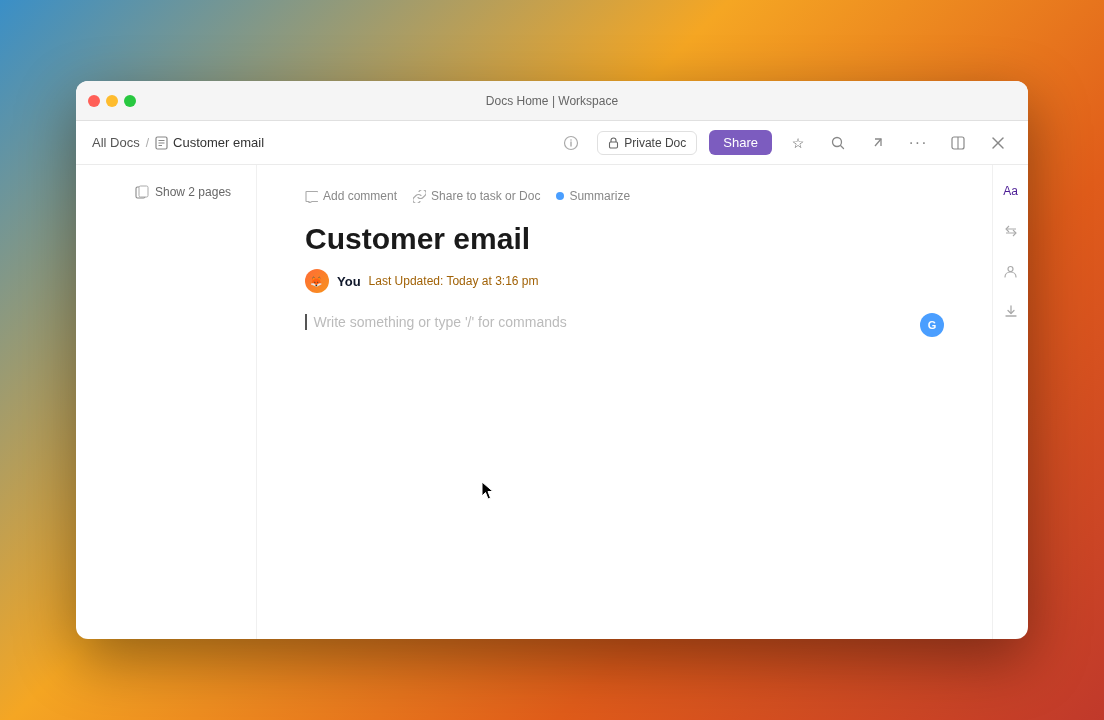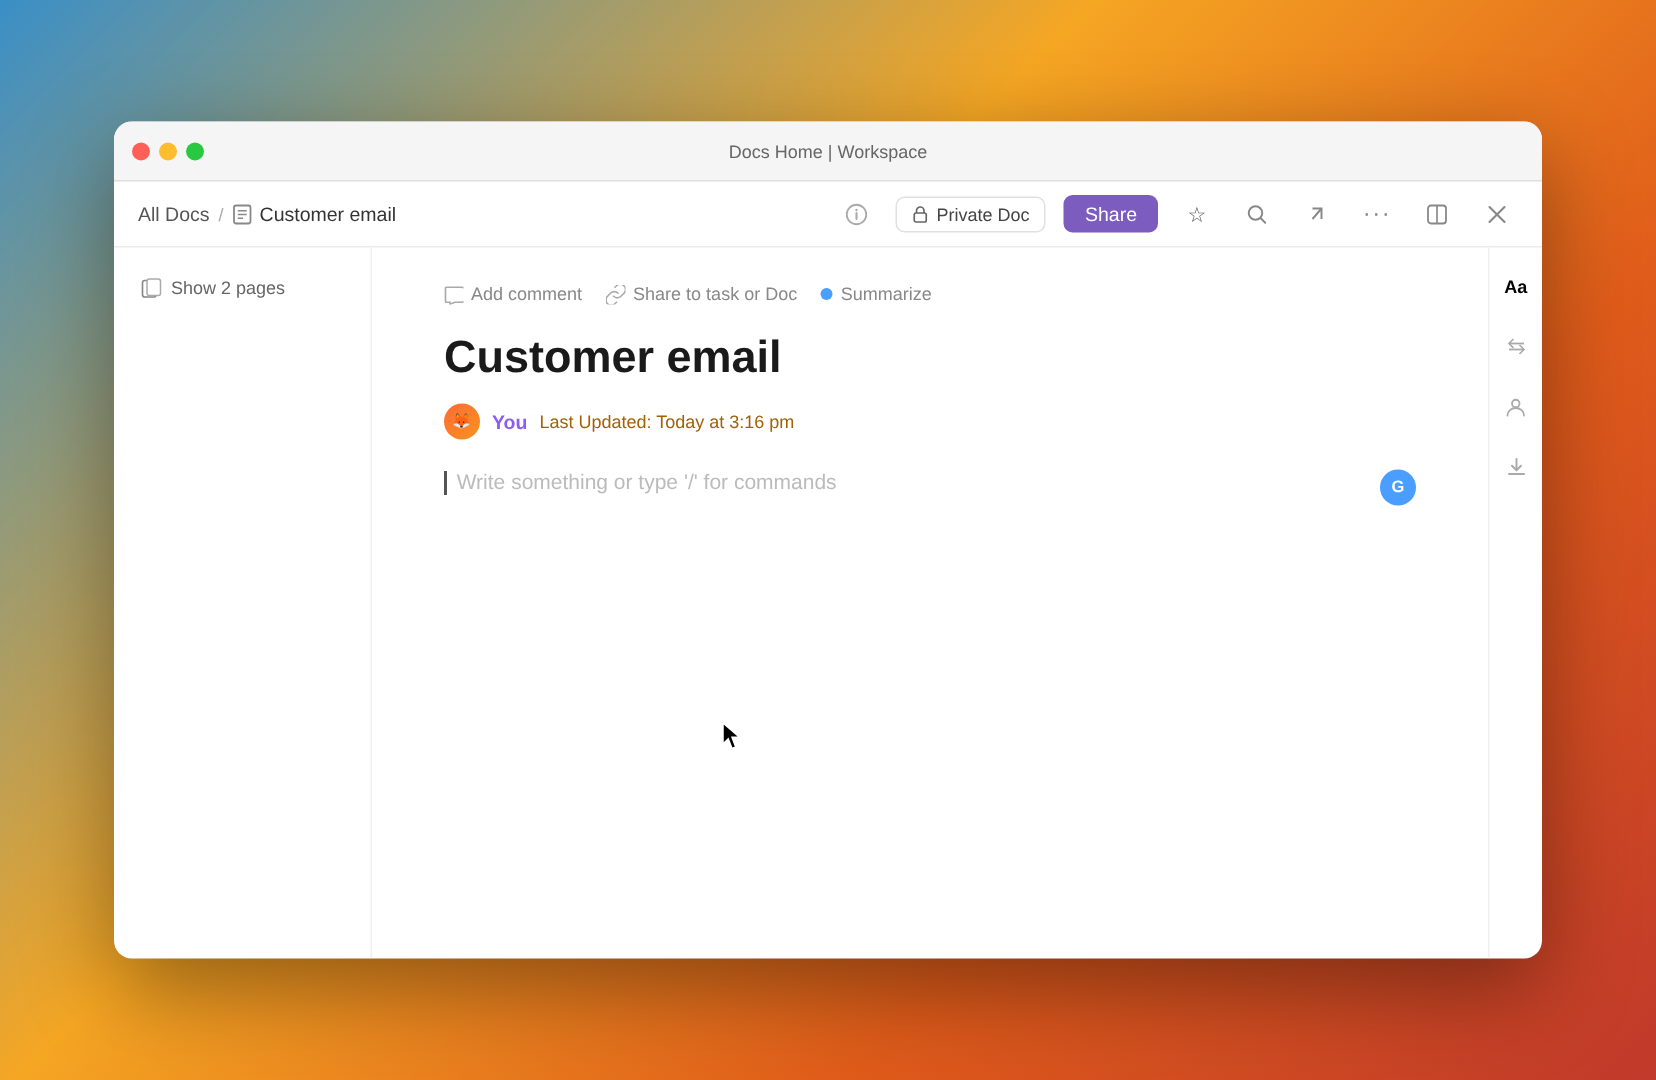"Show 2 pages" .sidebar { margin-left: none -> 41px; width: 172px -> 140px }
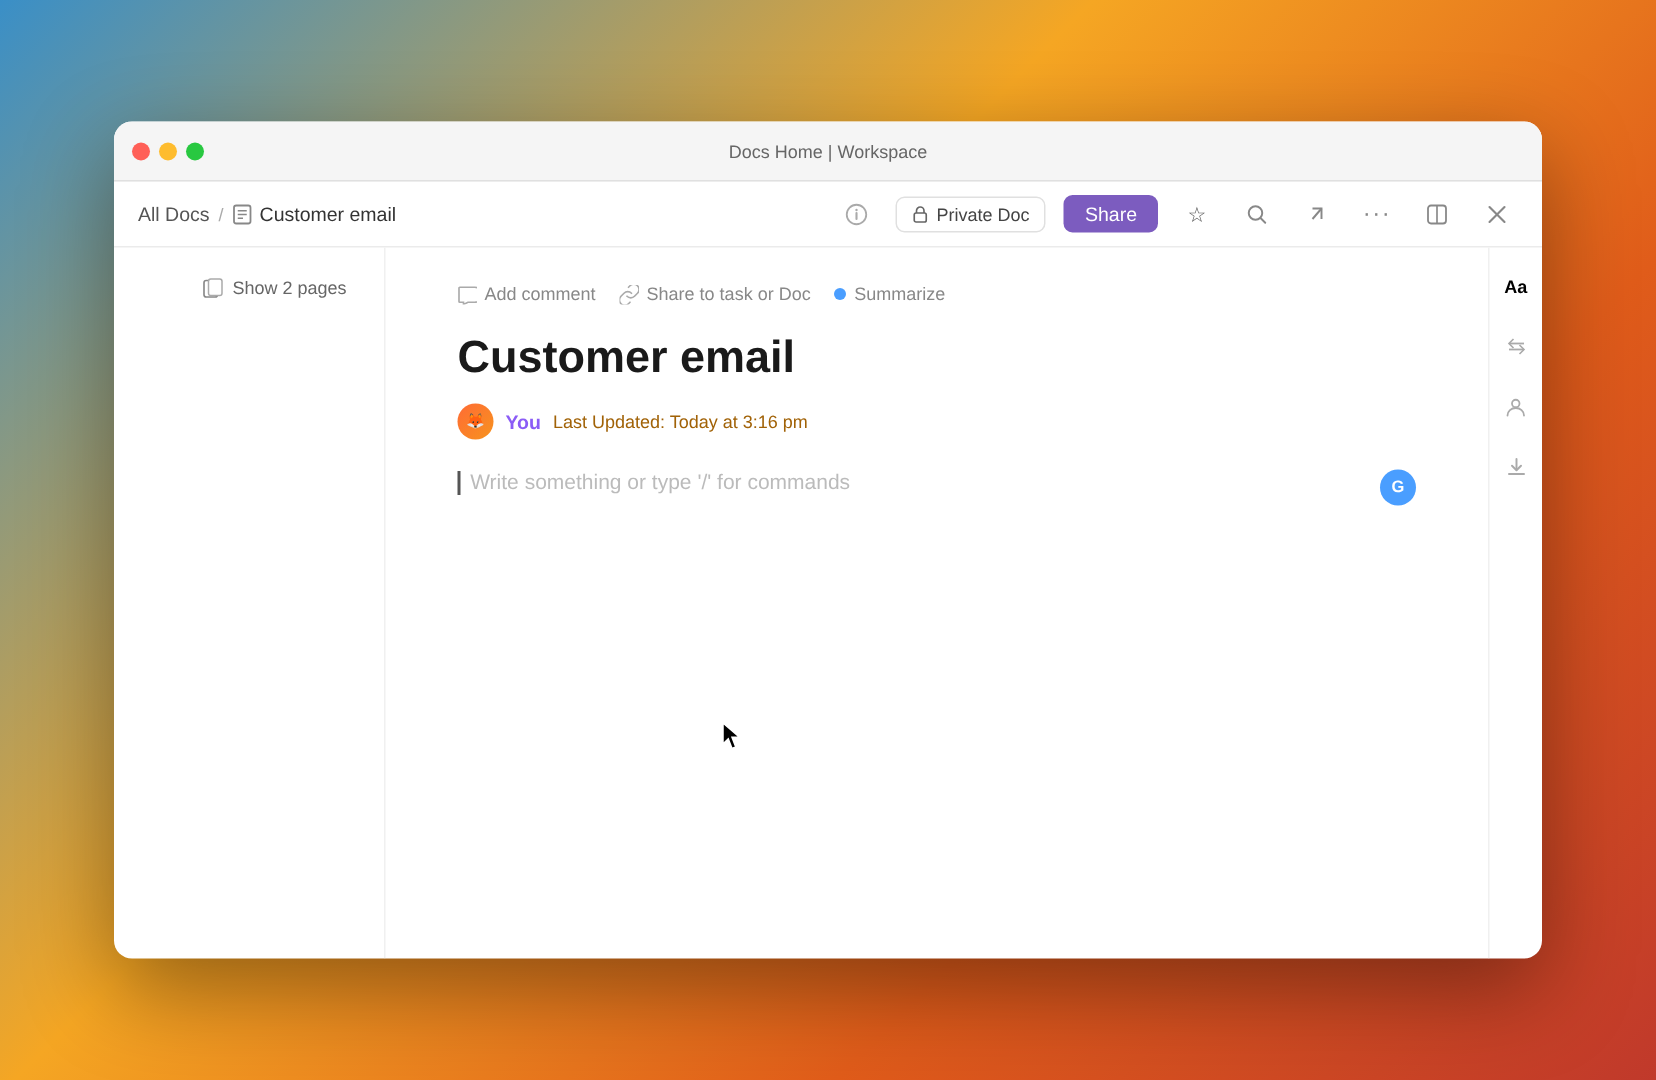"Aa" span { color: #000000 -> #4c1d95; font-weight: 700 -> 400 }
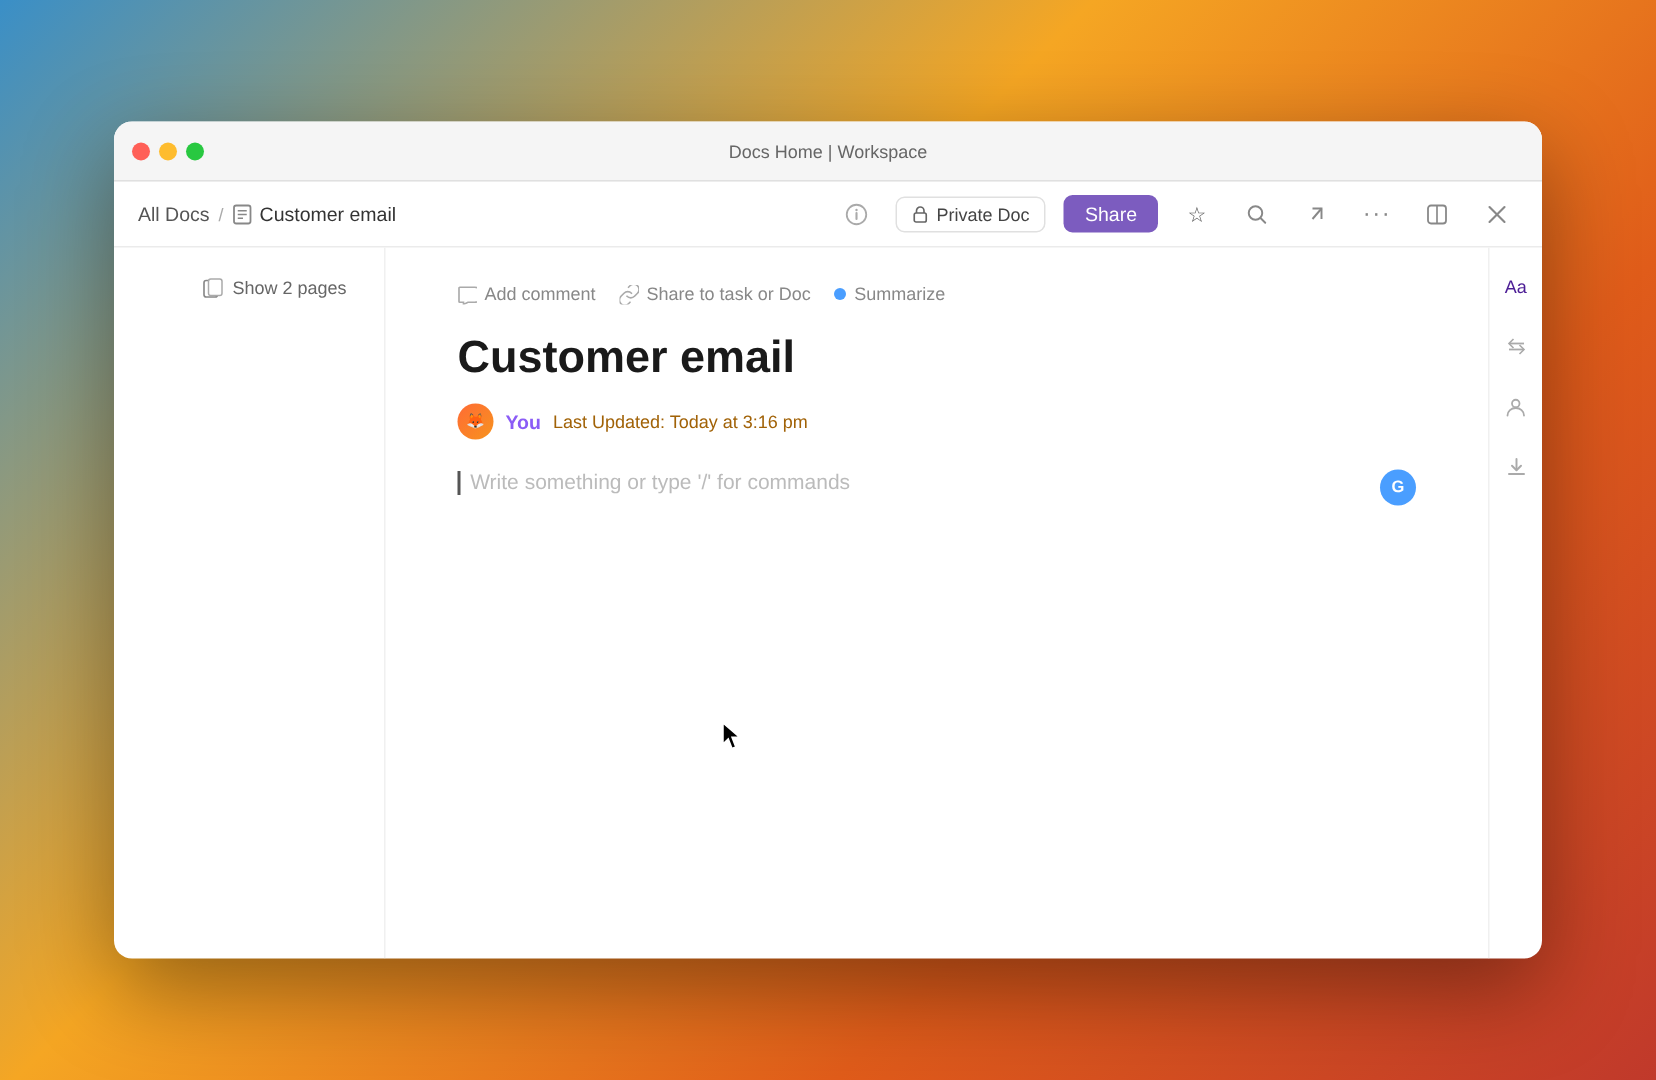"You" .meta-author { color: #8b5cf6 -> #0f172a }
